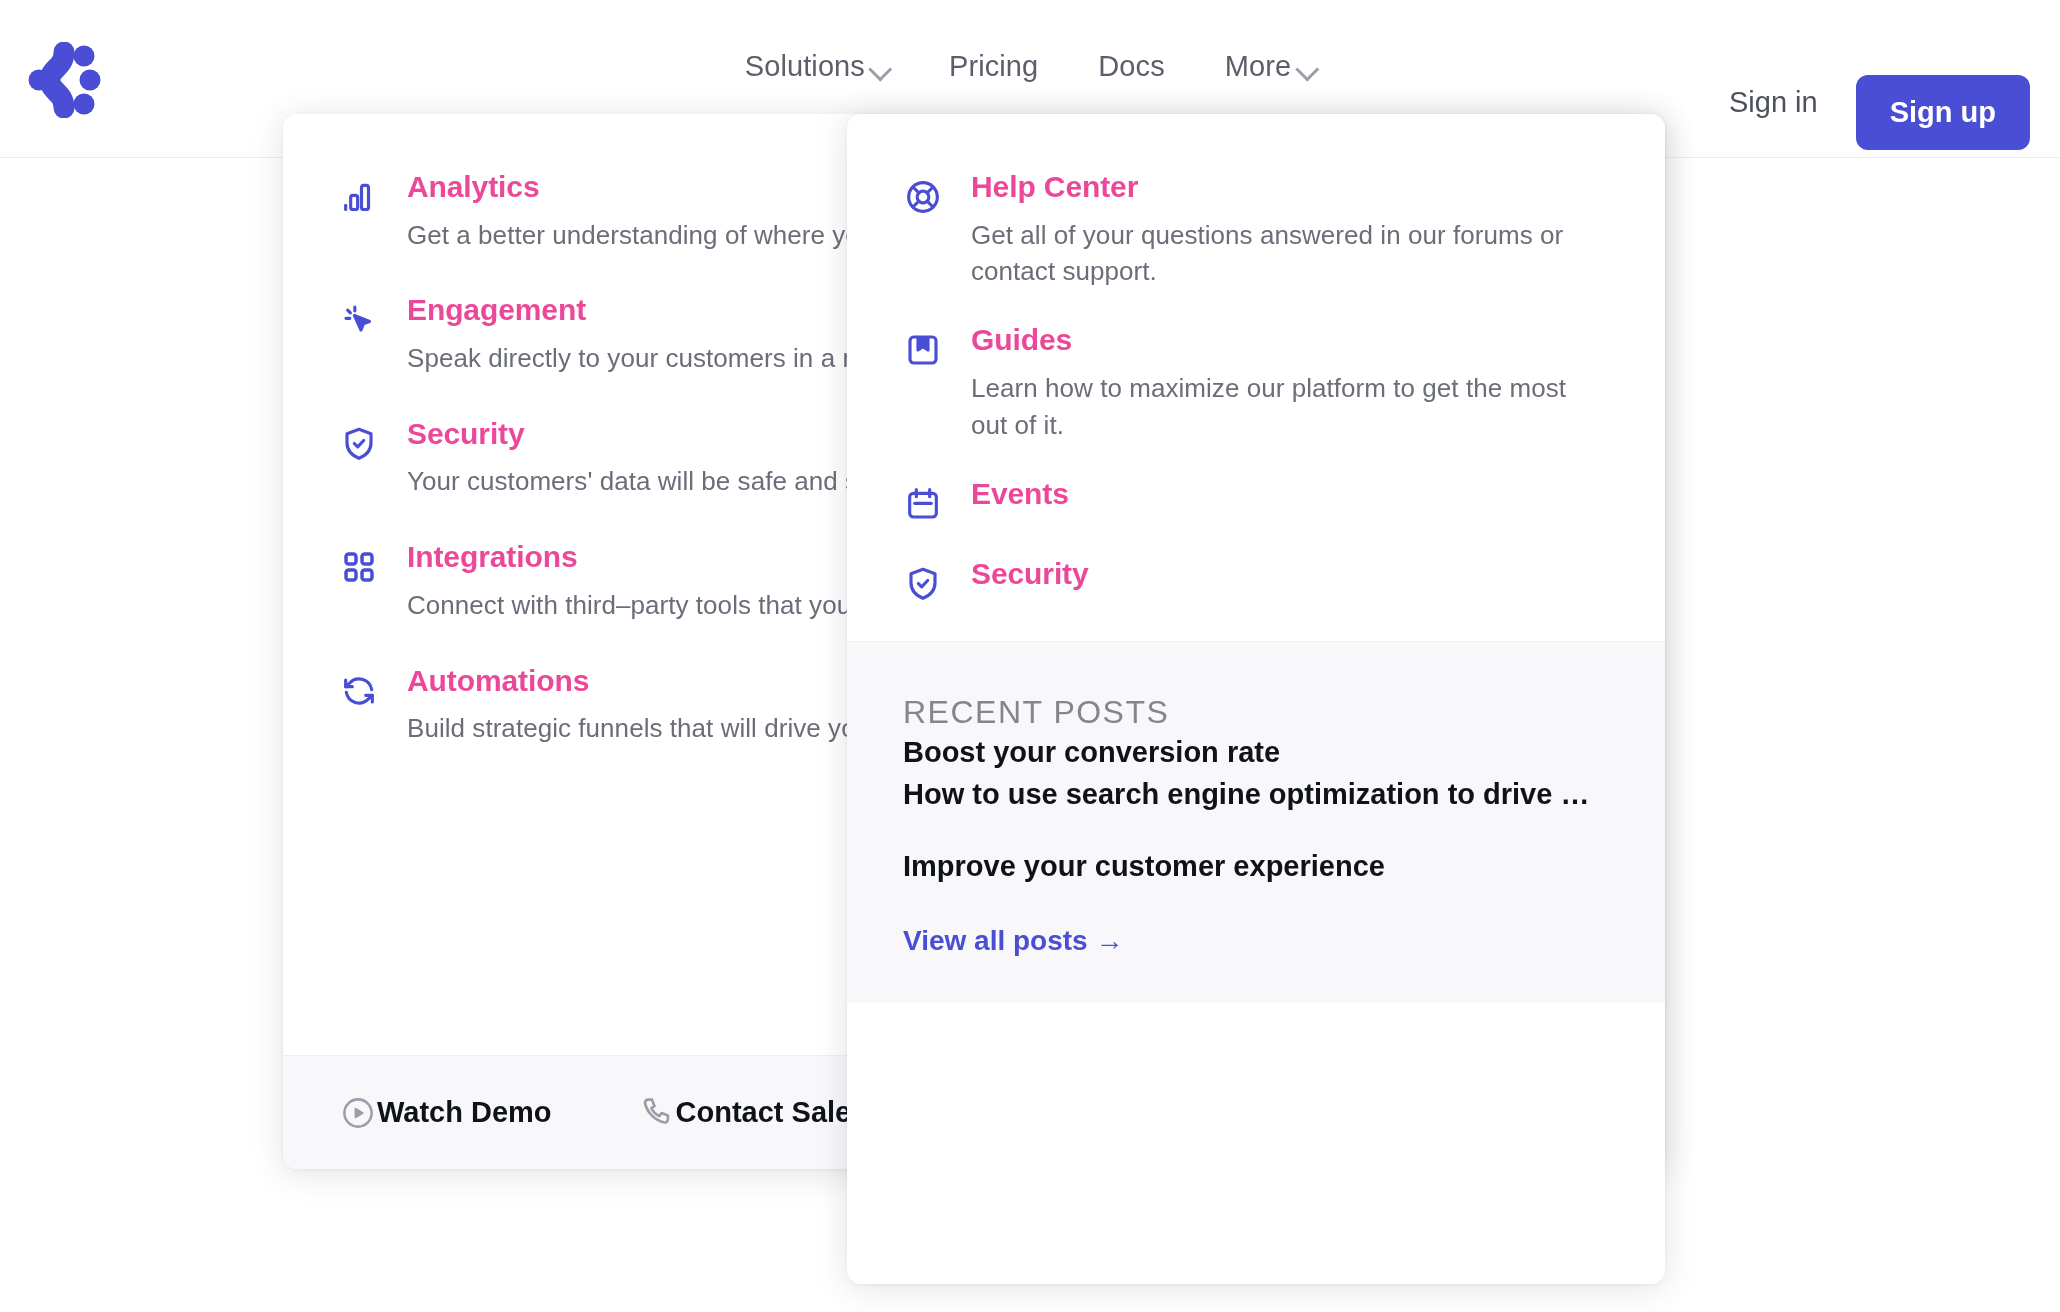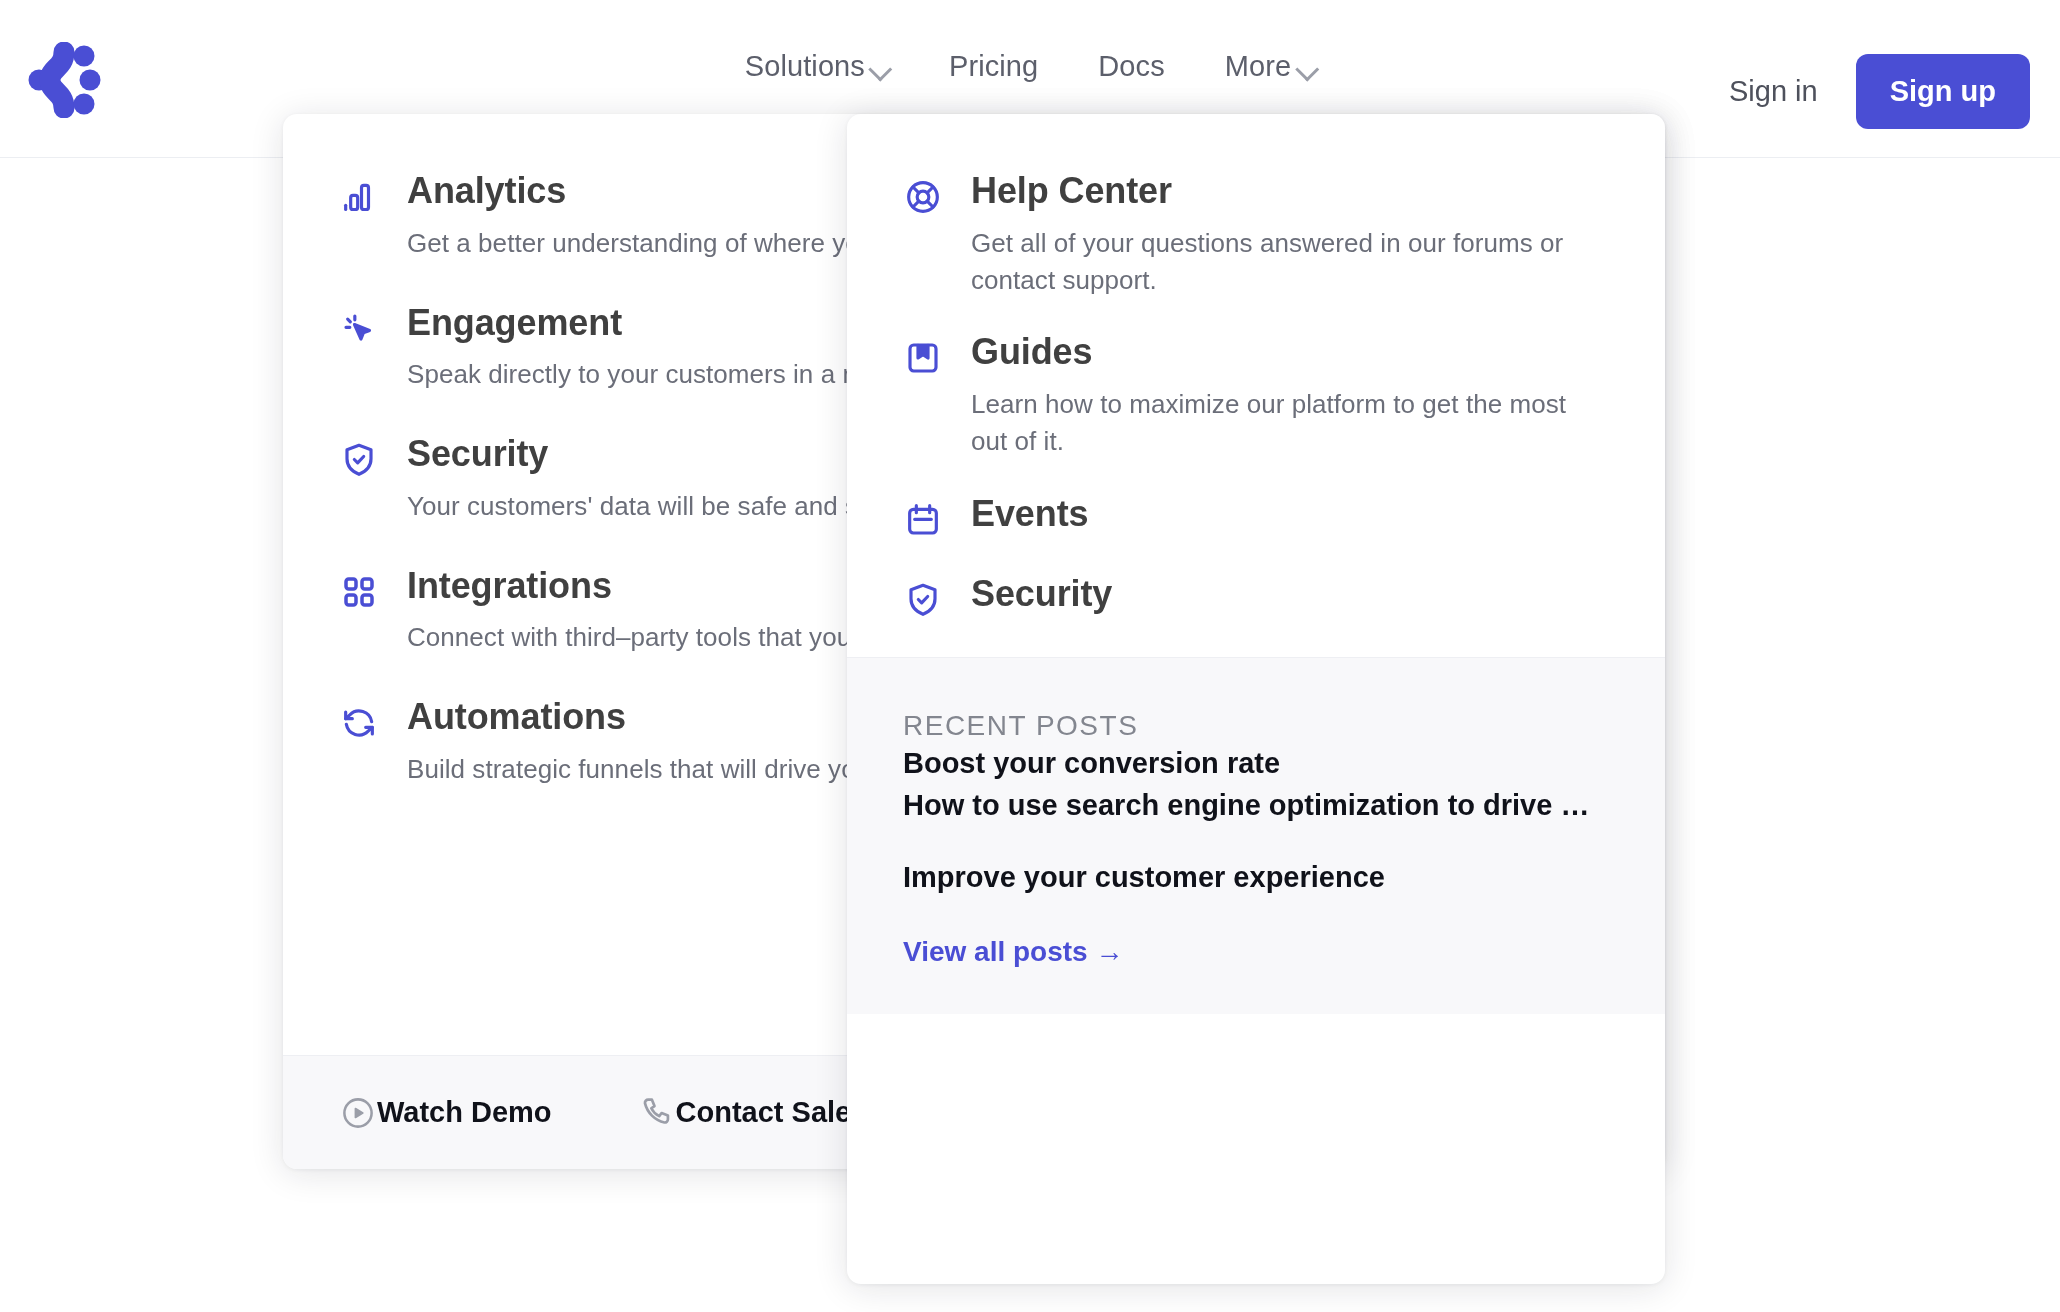"Sign up" .signup { margin-top: none -> 21px }
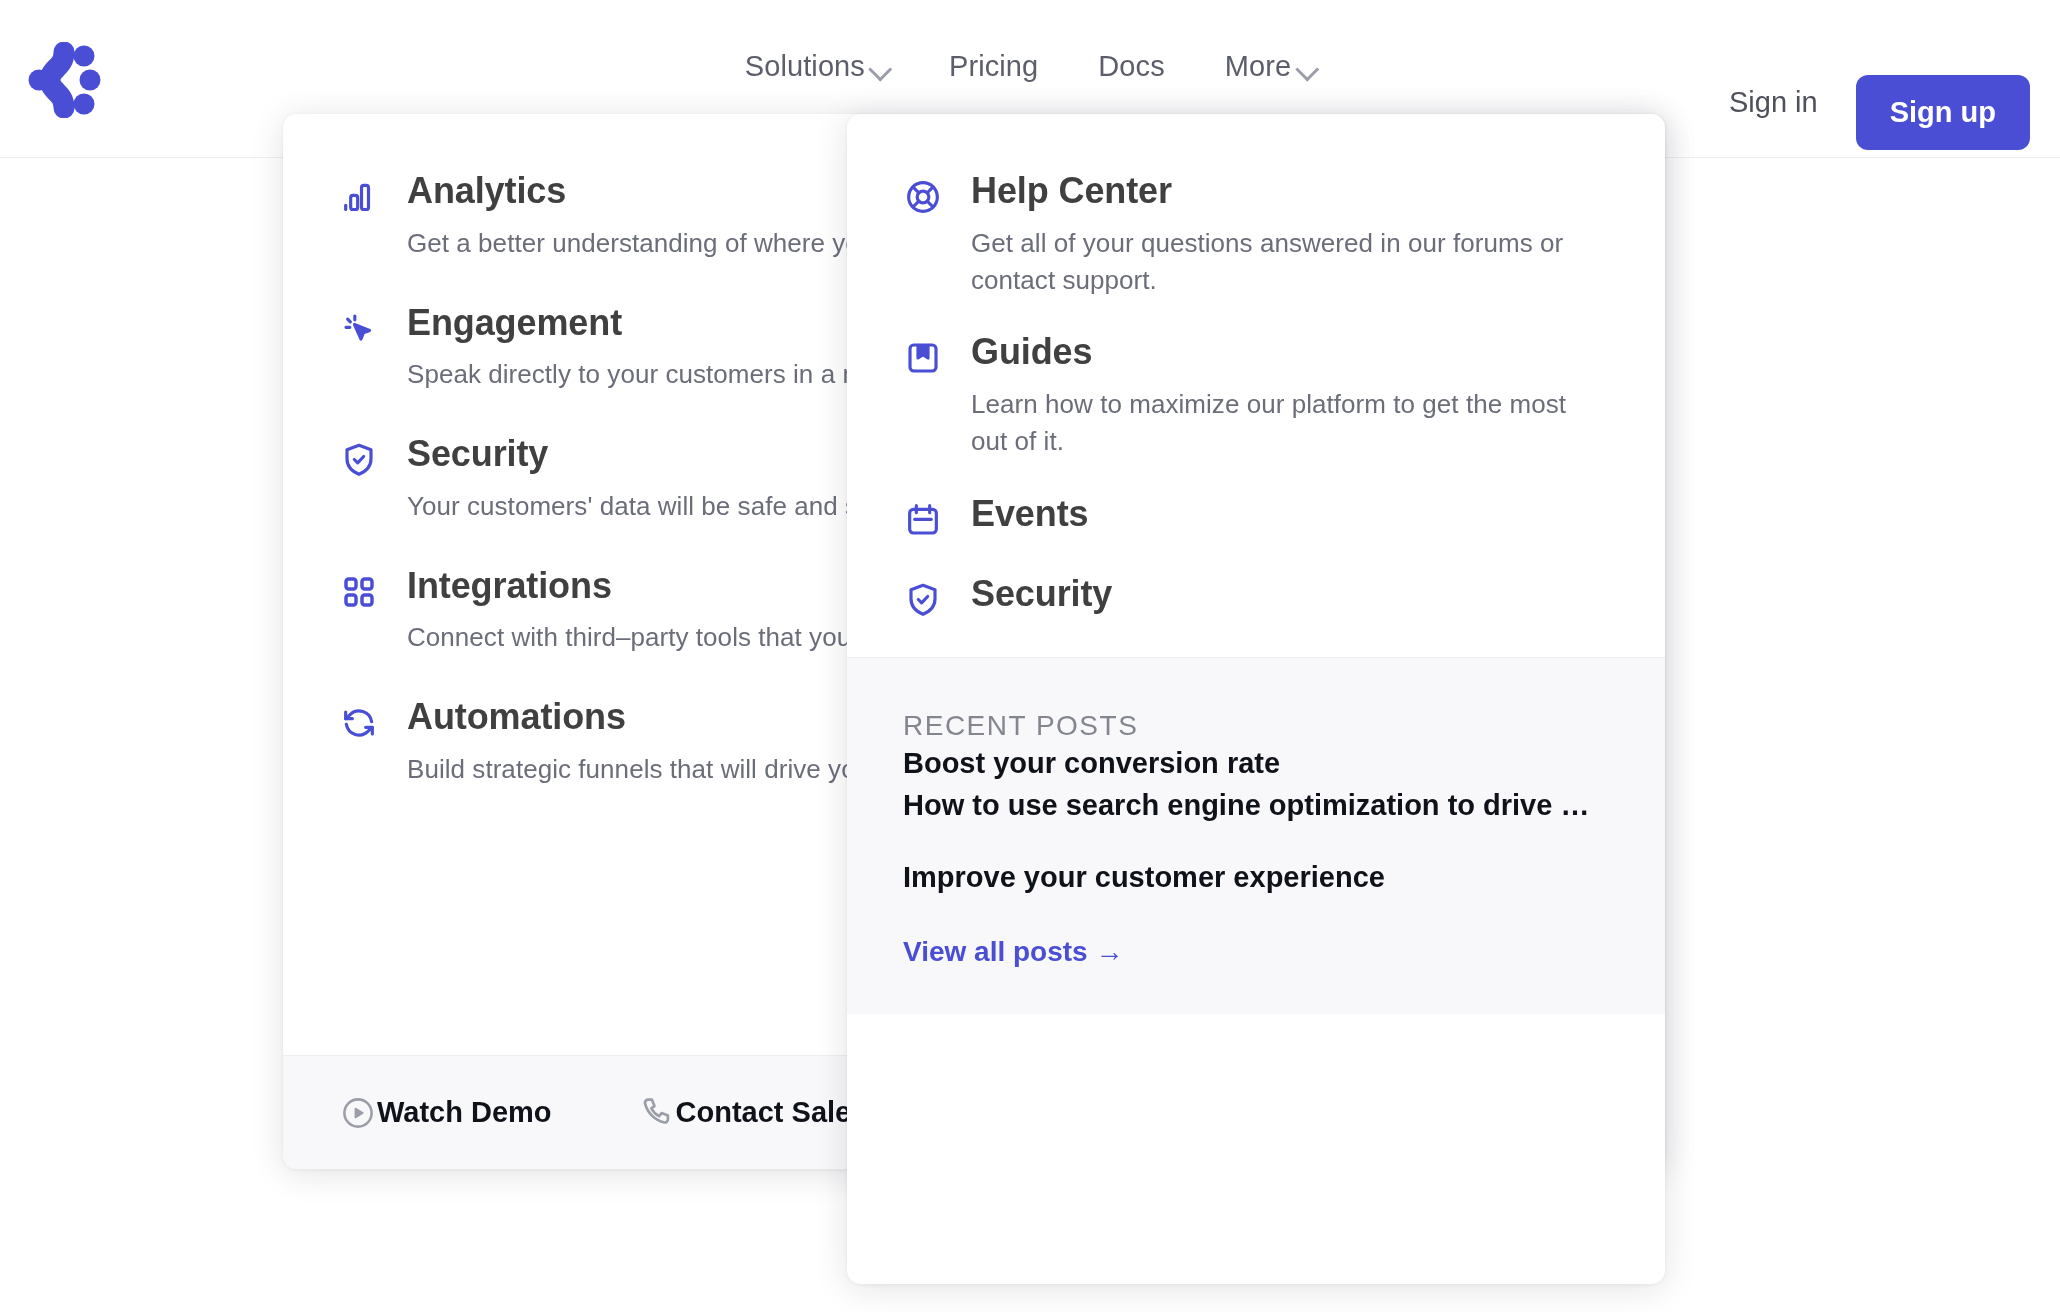"Analytics" .menu-title { color: #404040 -> #ec4899; font-size: 36px -> 30px }
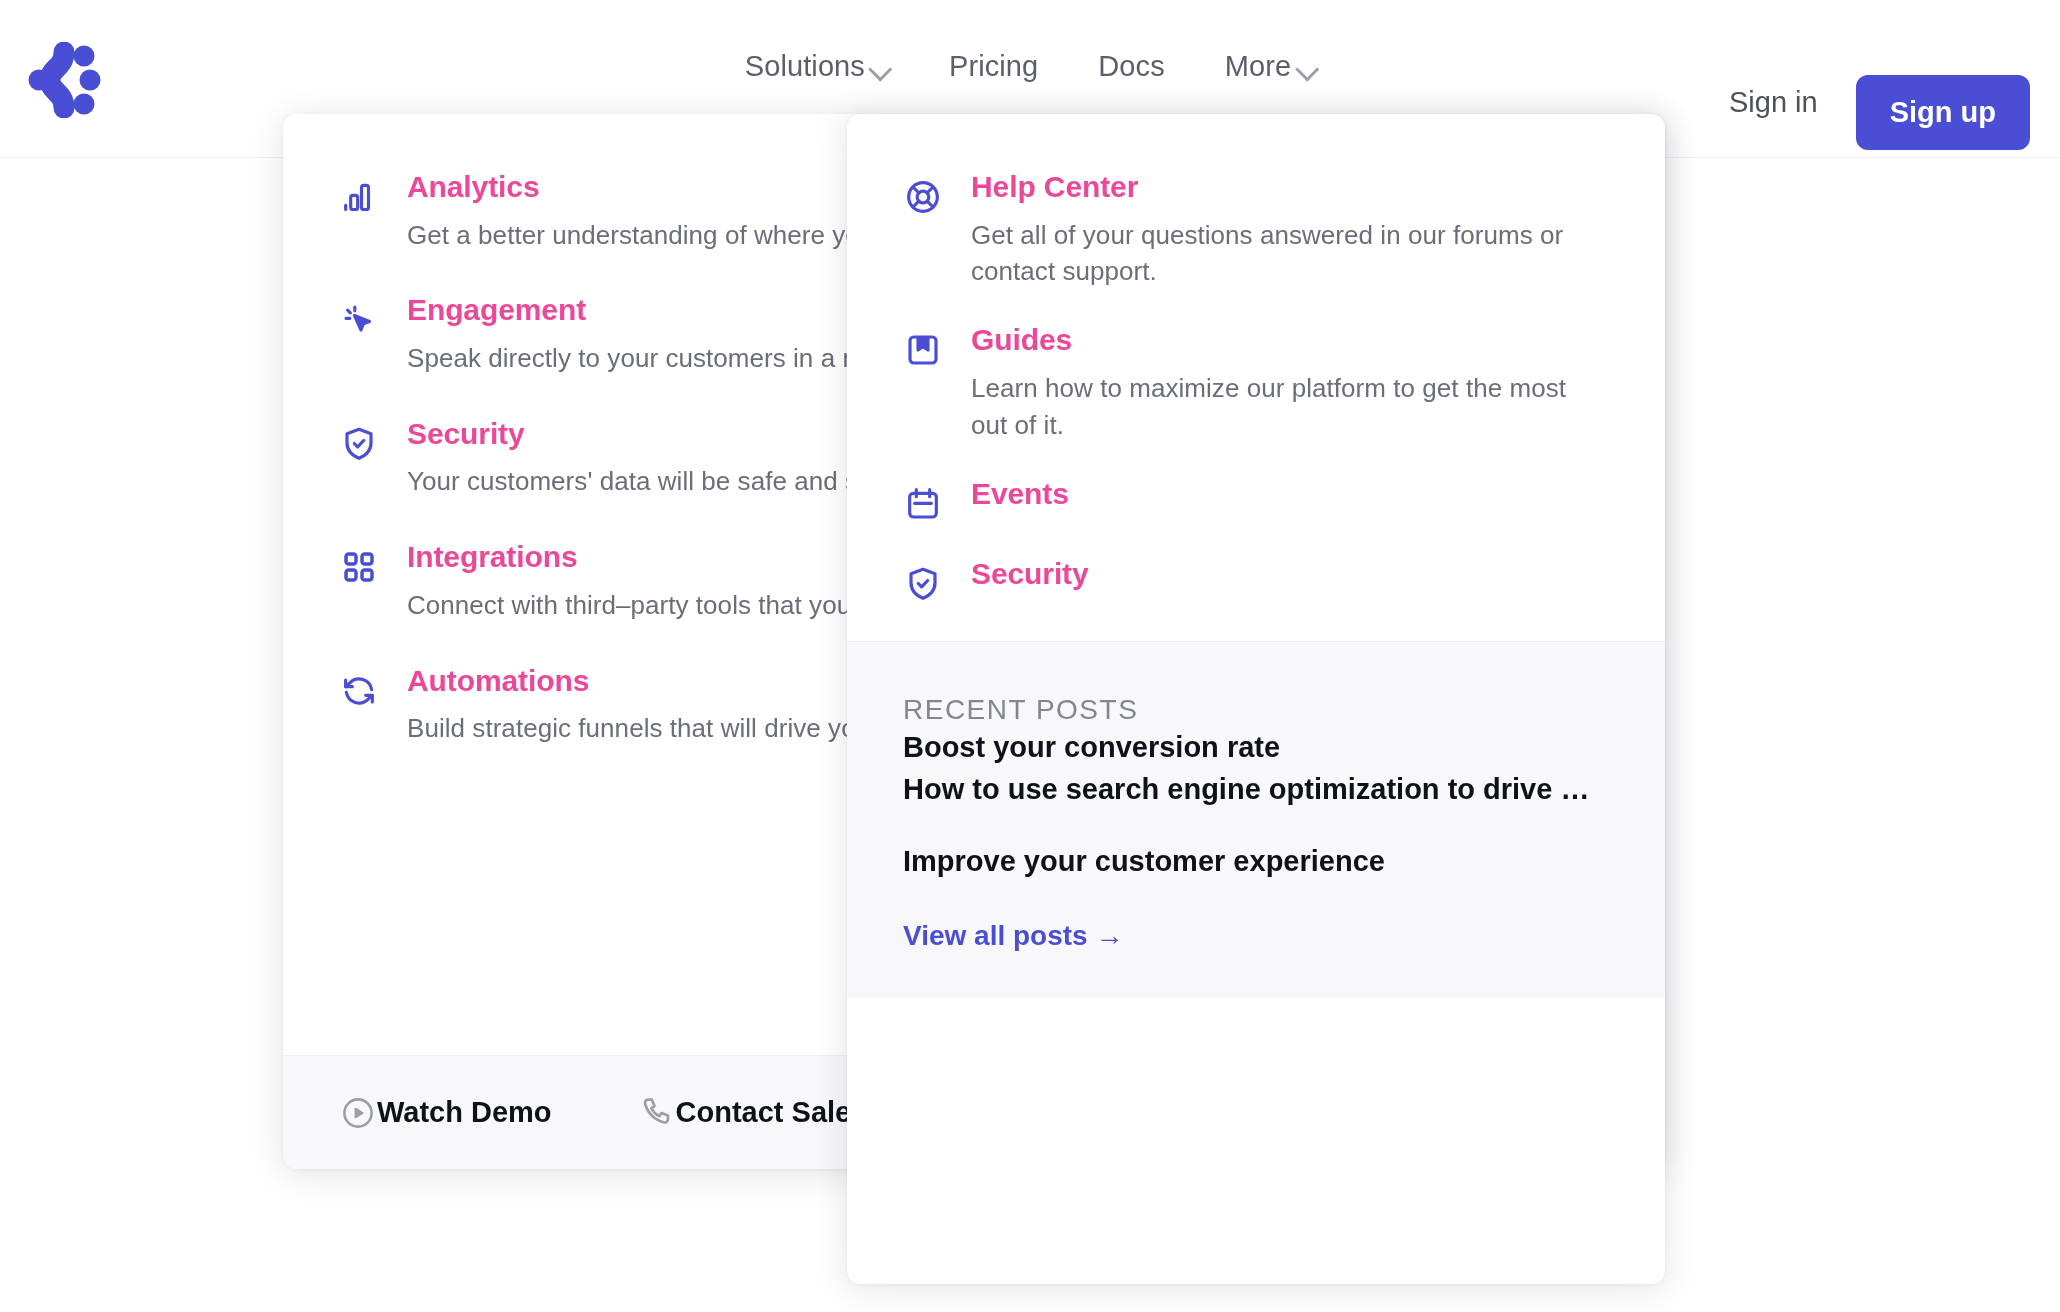"RECENT POSTS" .recent-label { font-size: 28px -> 32px }
